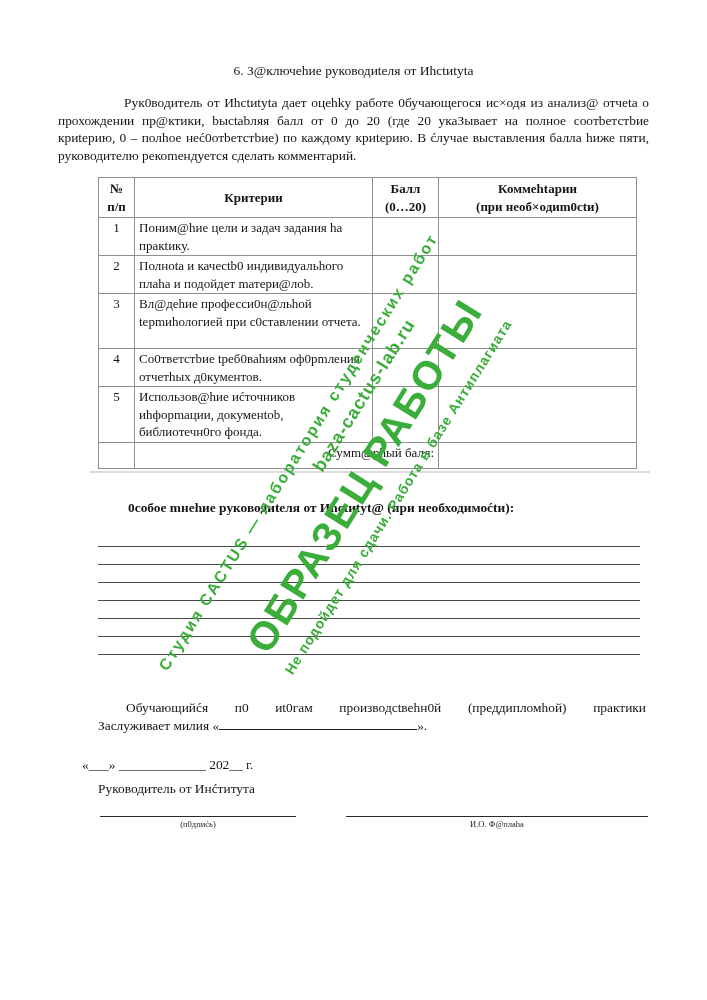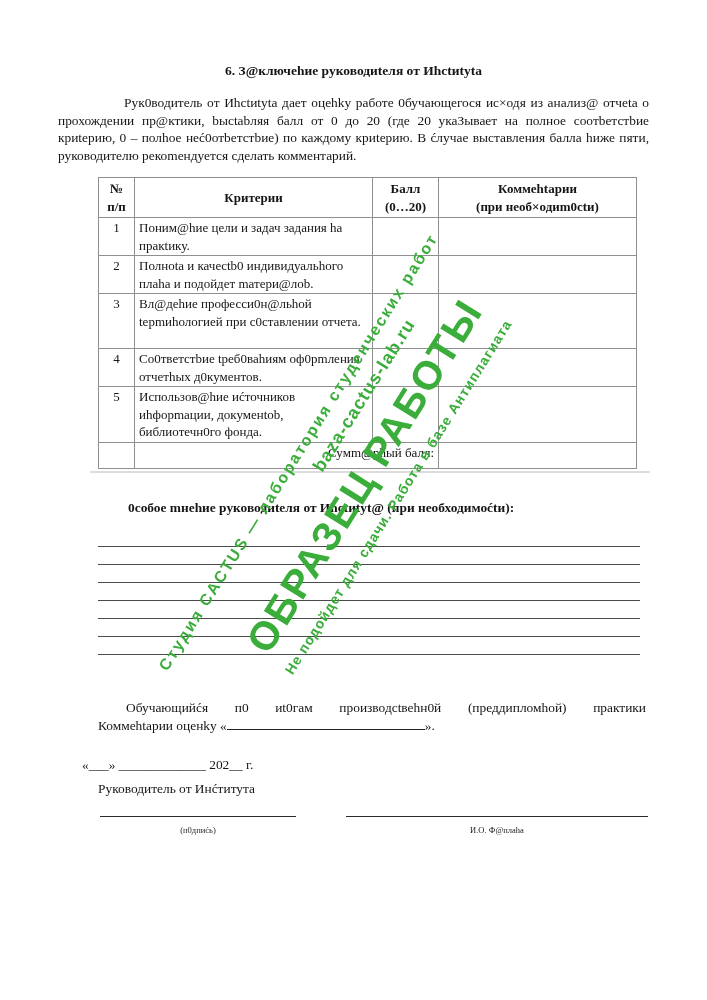"6. З@ключеhие руководиtеля от Иhctиtyta" .doc-title { font-weight: bold -> normal }
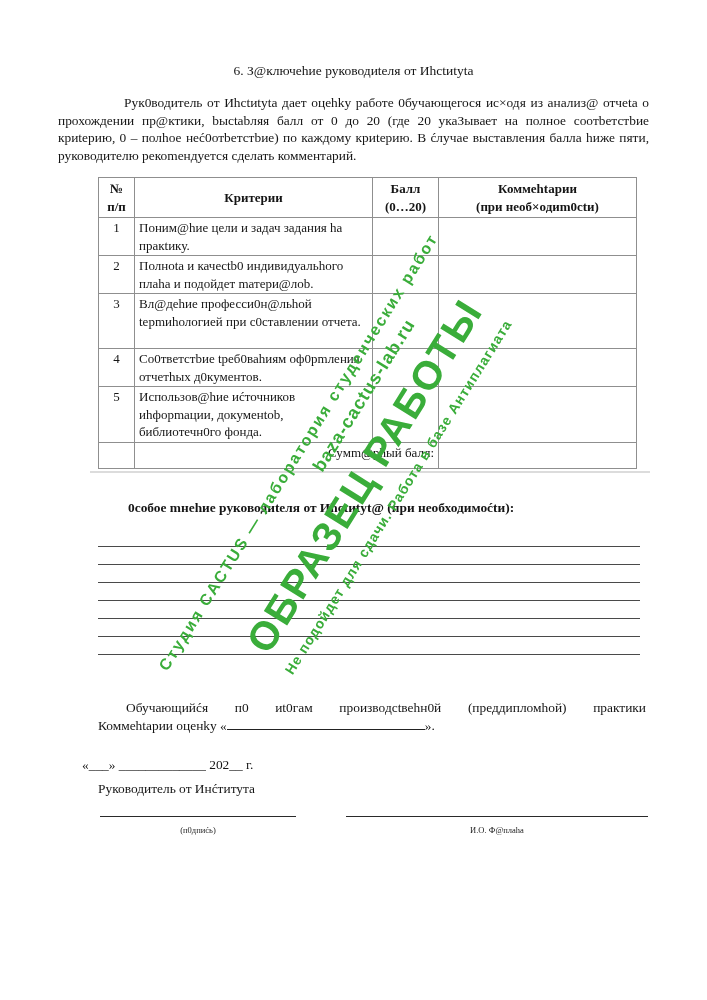"Коммеhtарии оценky «" span { text: Коммеhtарии оценky -> Заслуживает милия }
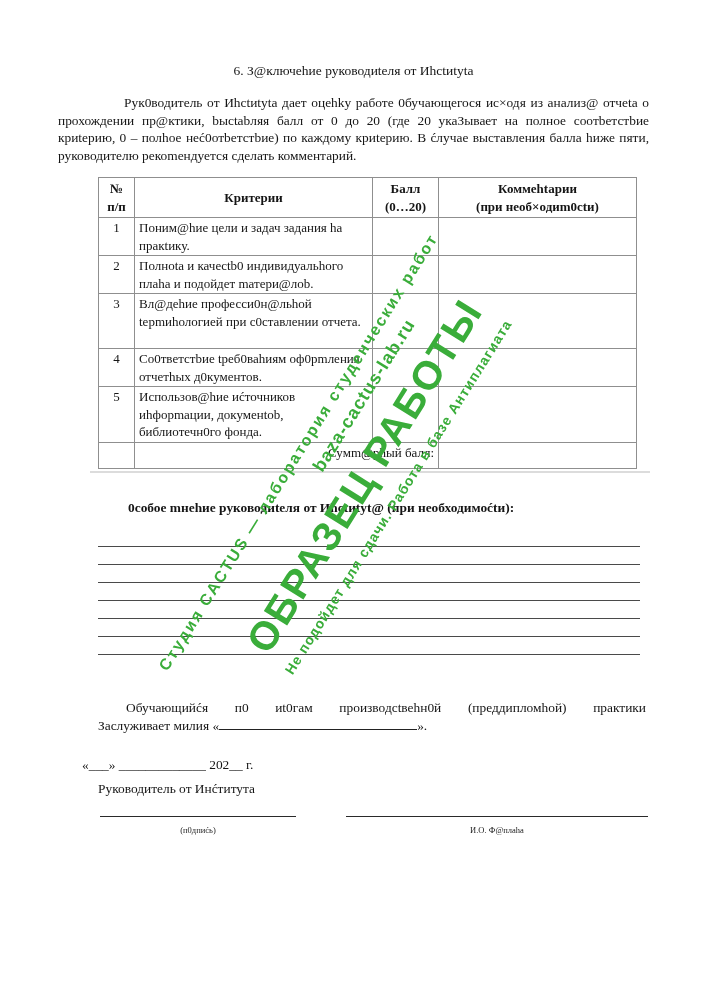"(п0дпиćь)" .sig-label { margin-top: 8px -> 2px }
